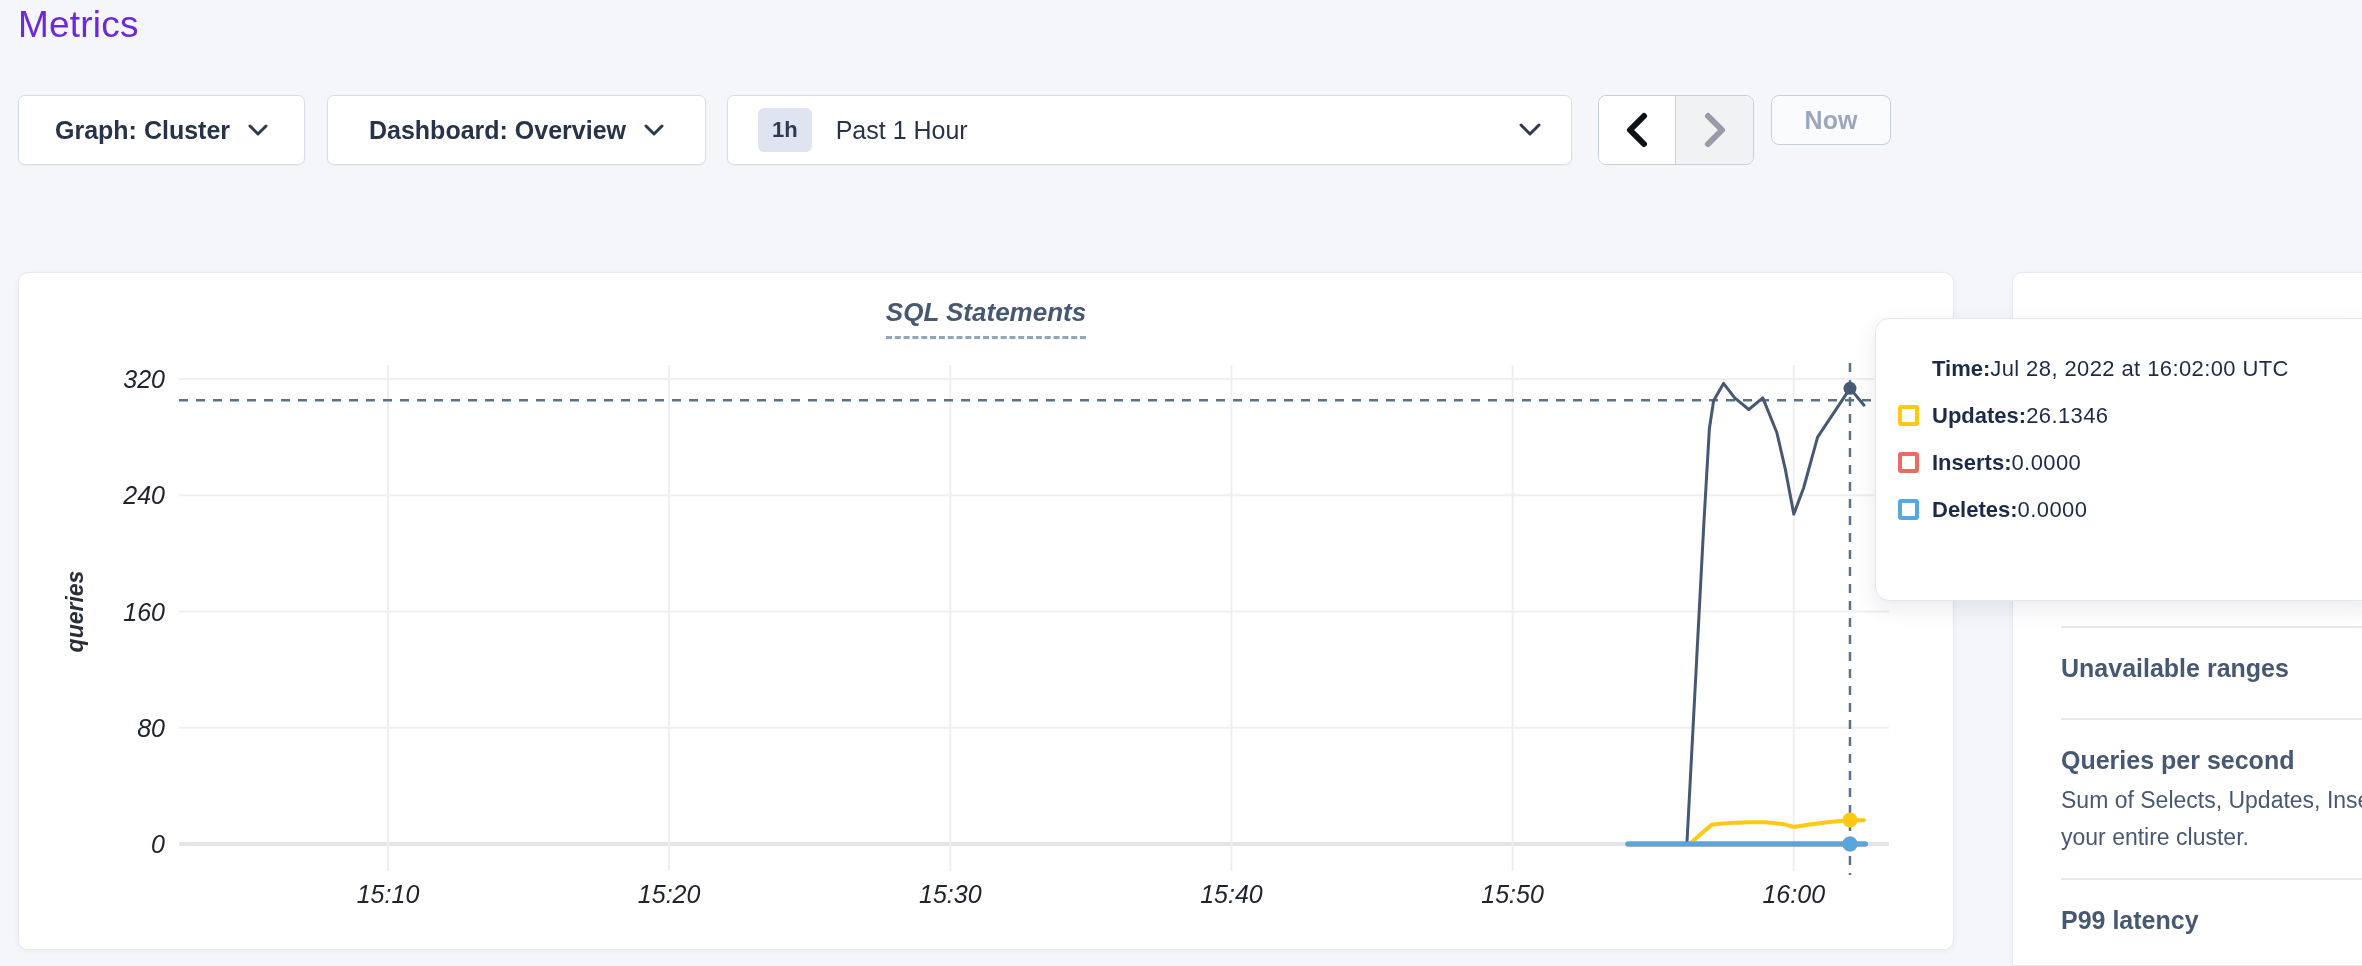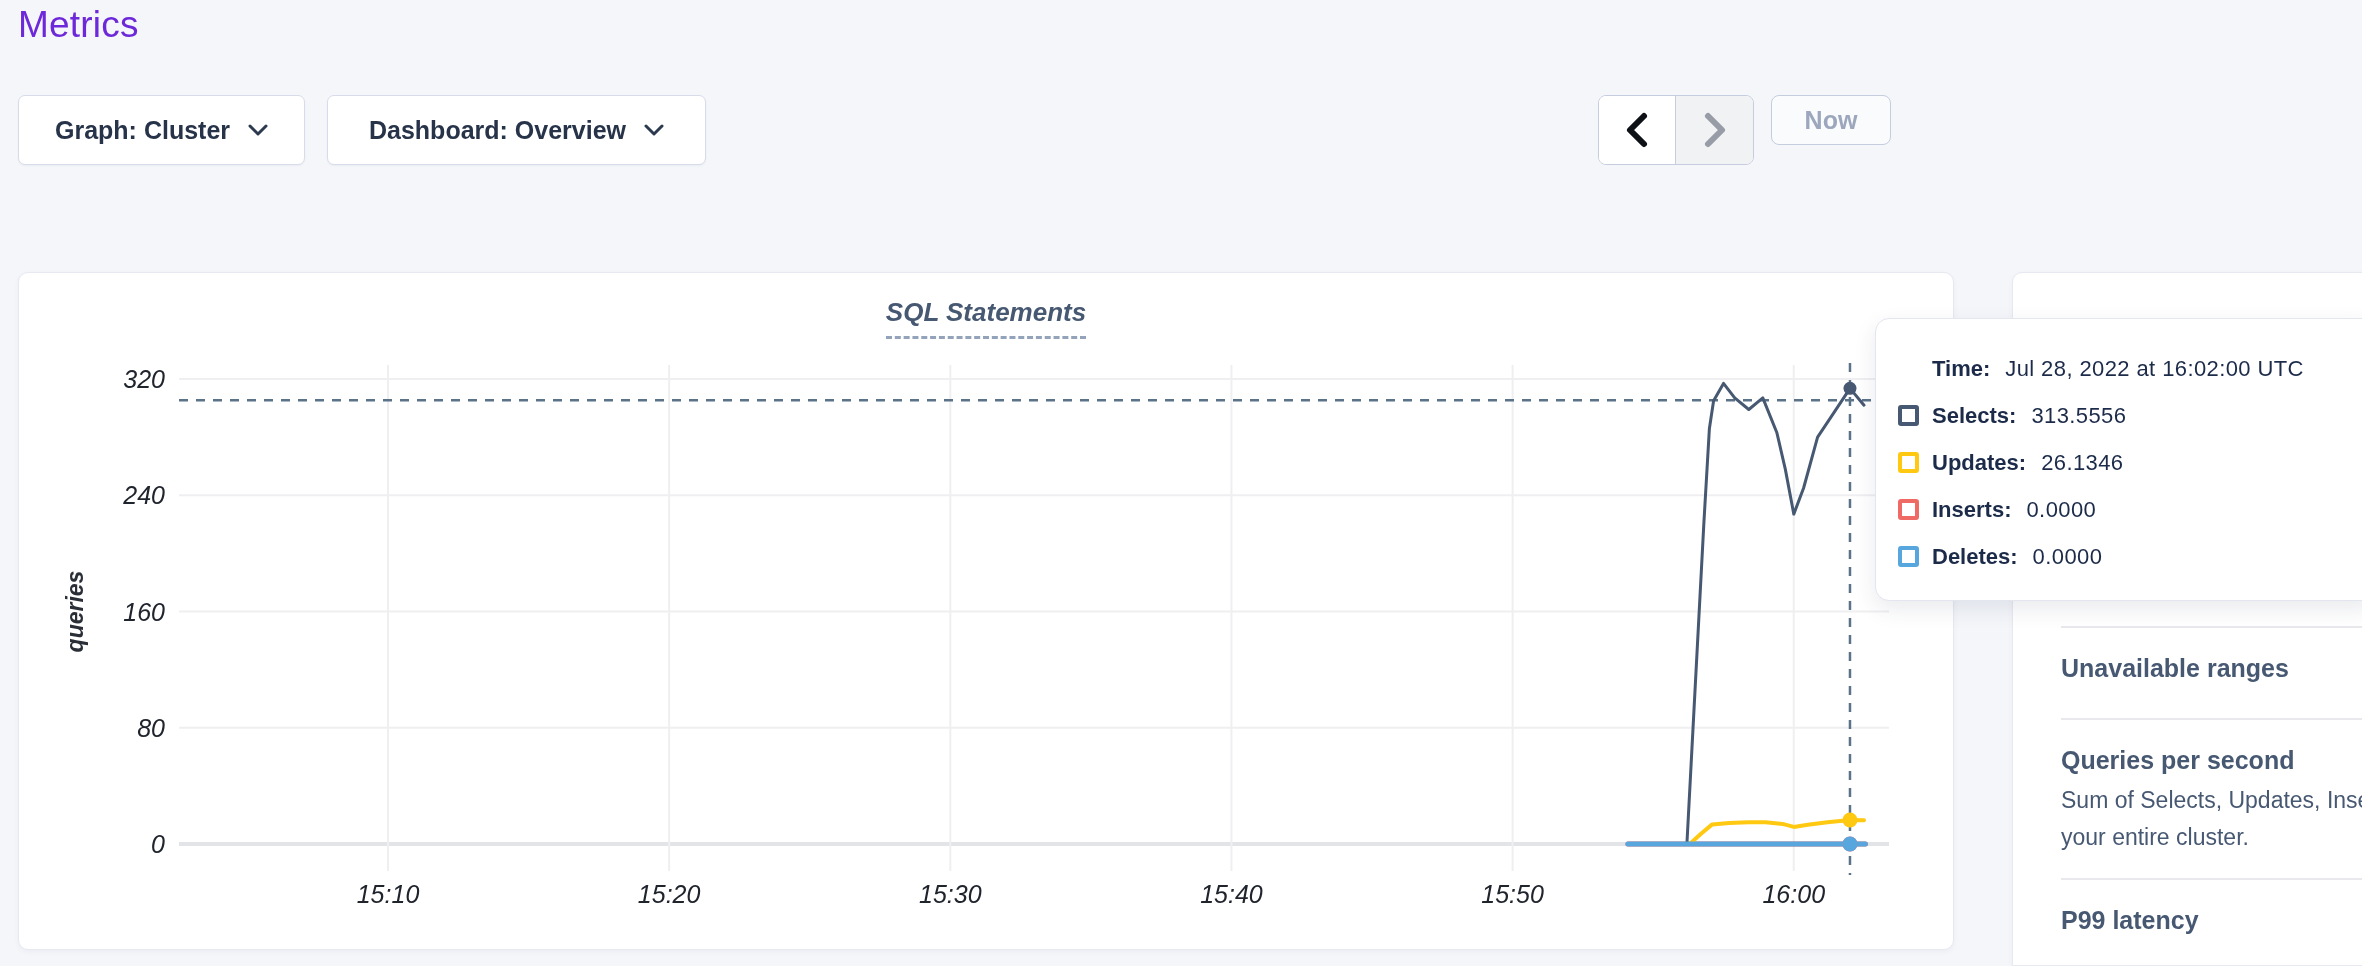"1h" div.ctl { html: none -> <div> <span>1h</span> <span>Past 1 Hour</span> <svg> <polyline></polyline> </svg> </div> }
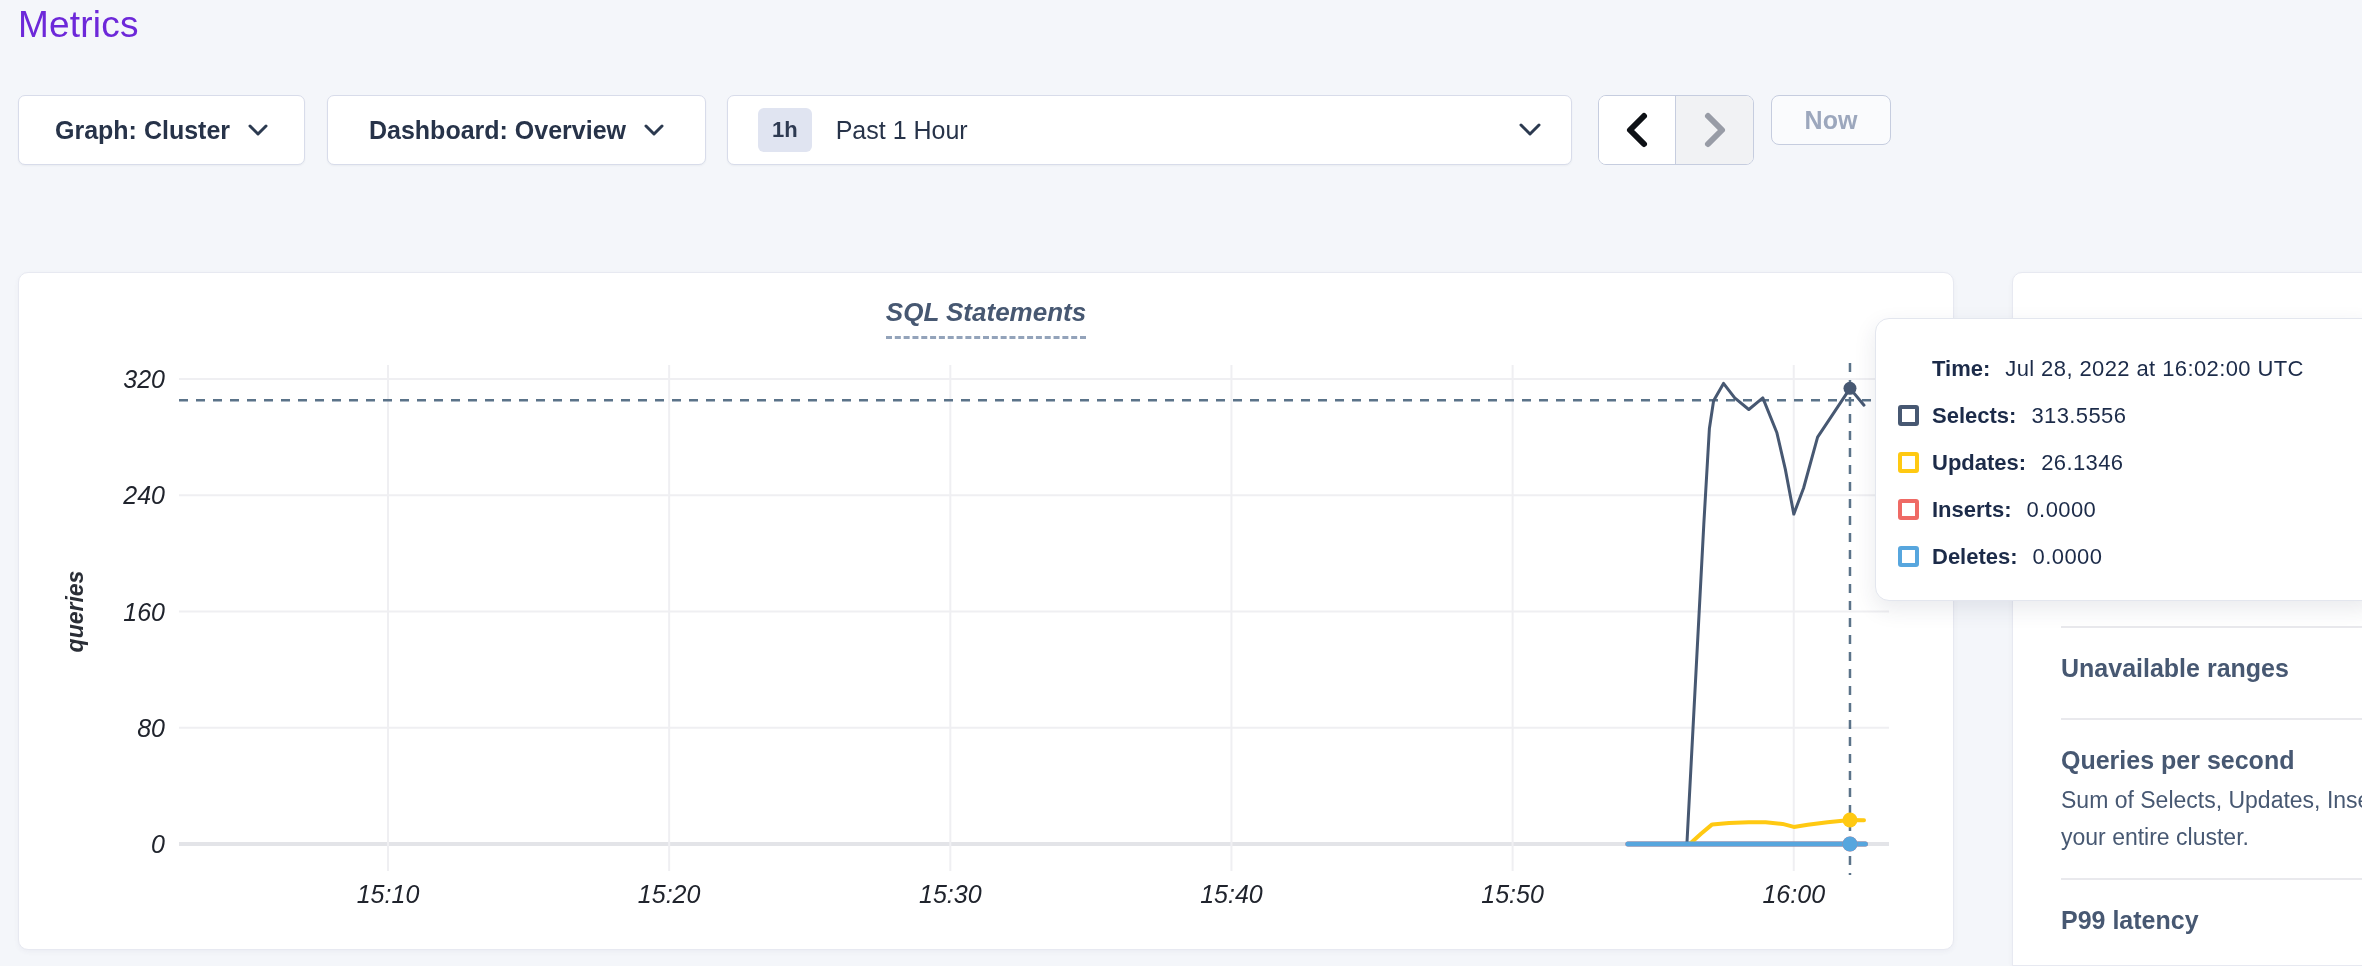"Jul 28, 2022 at 16:02:00" .tt-value { margin-left: 15px -> none }
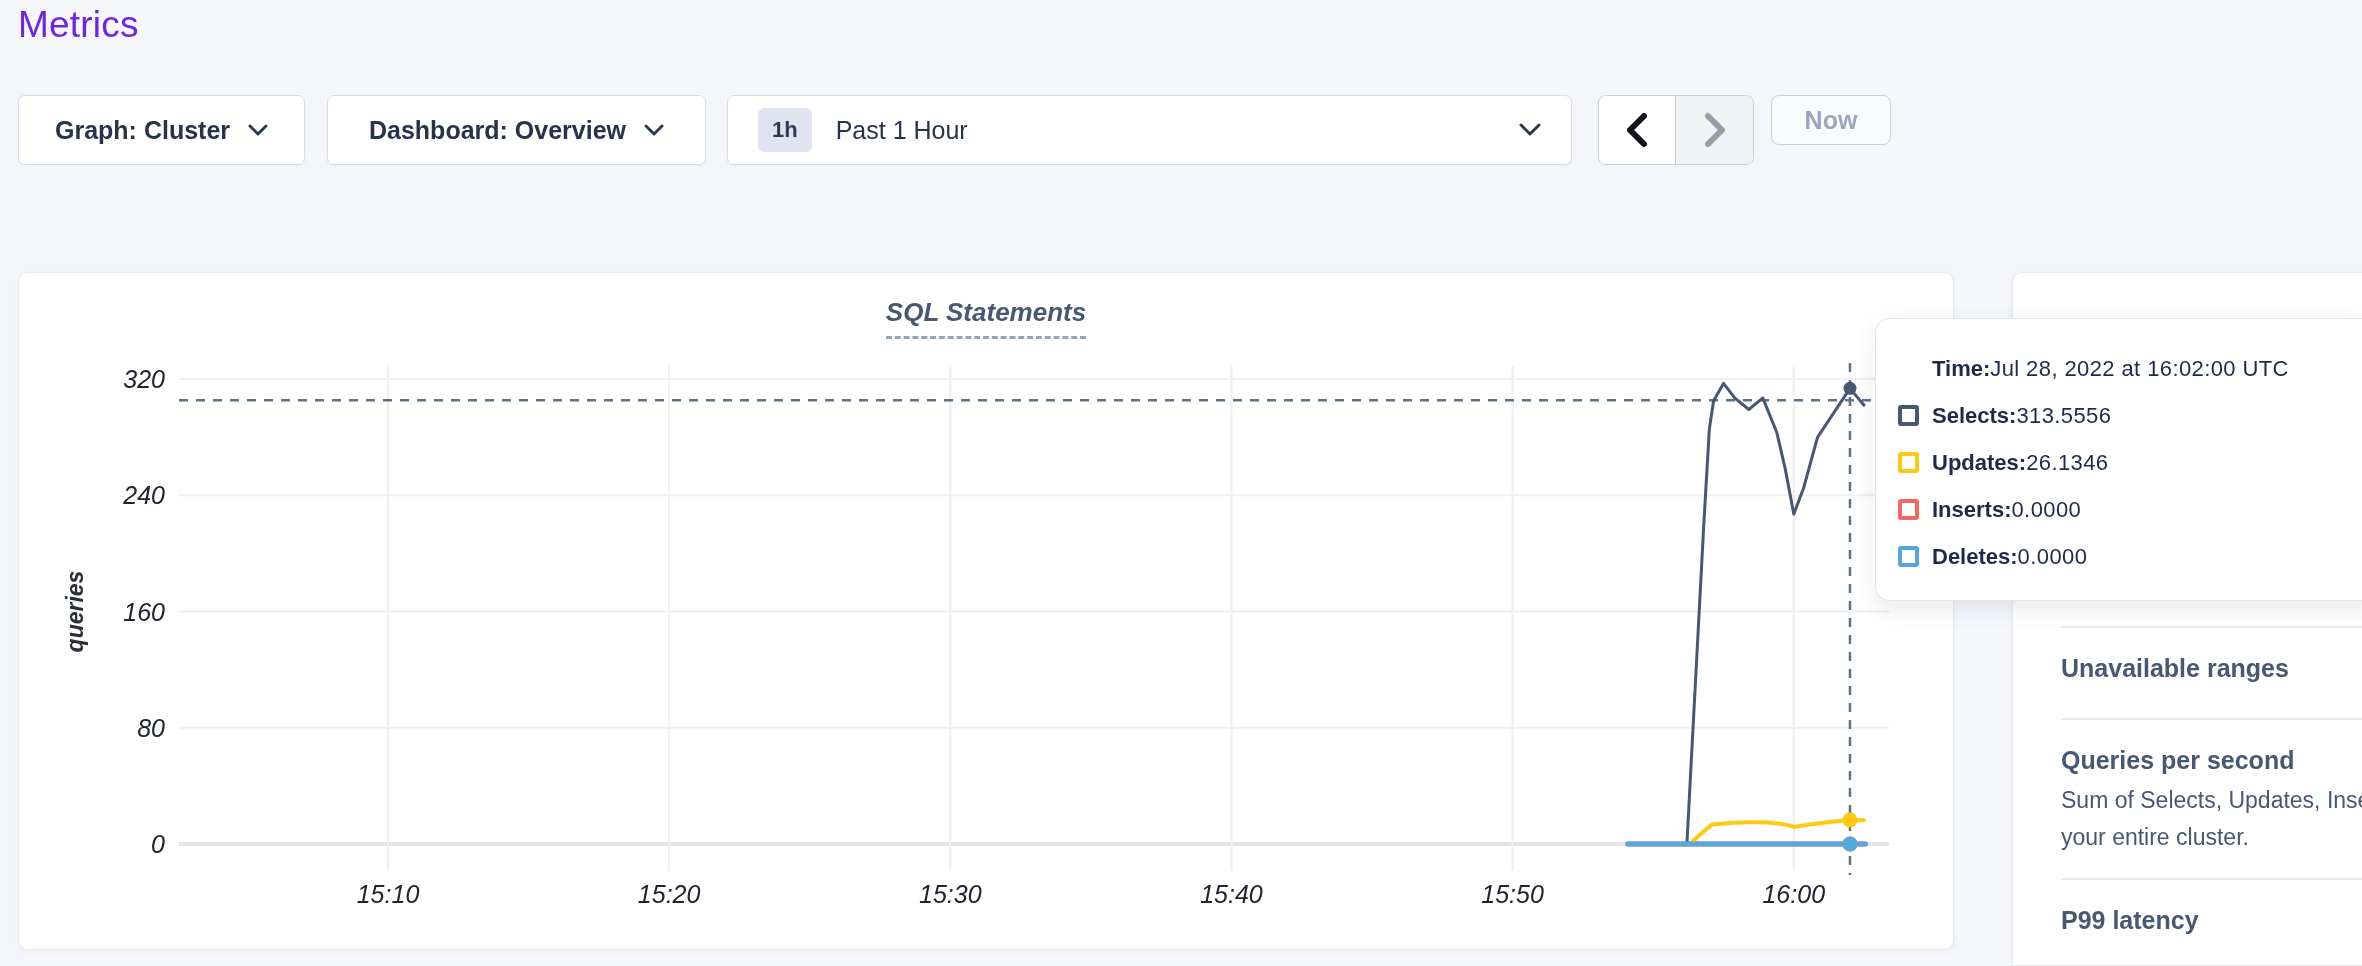"Selects:" div.tt-row { html: <div> <span></span> <span>Selects:</span> <span>313.5556</span> </div> -> none }
